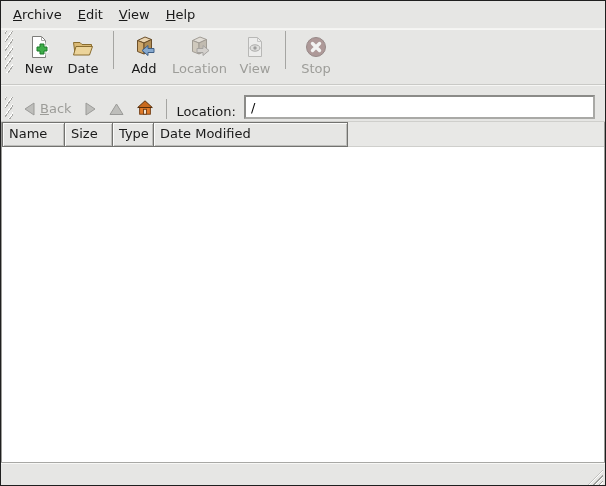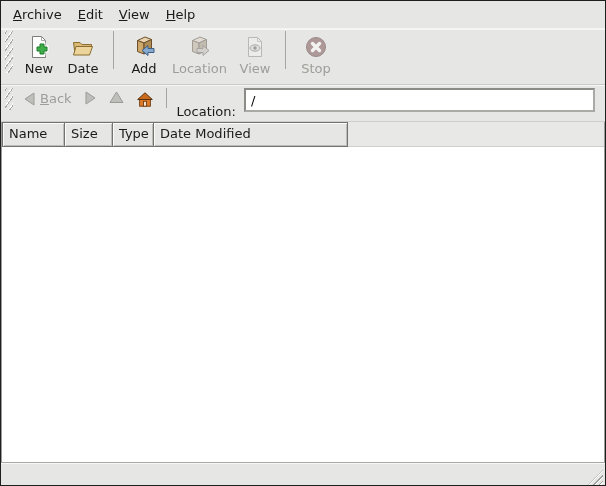"Back" .locbar { align-items: flex-start -> flex-end }
